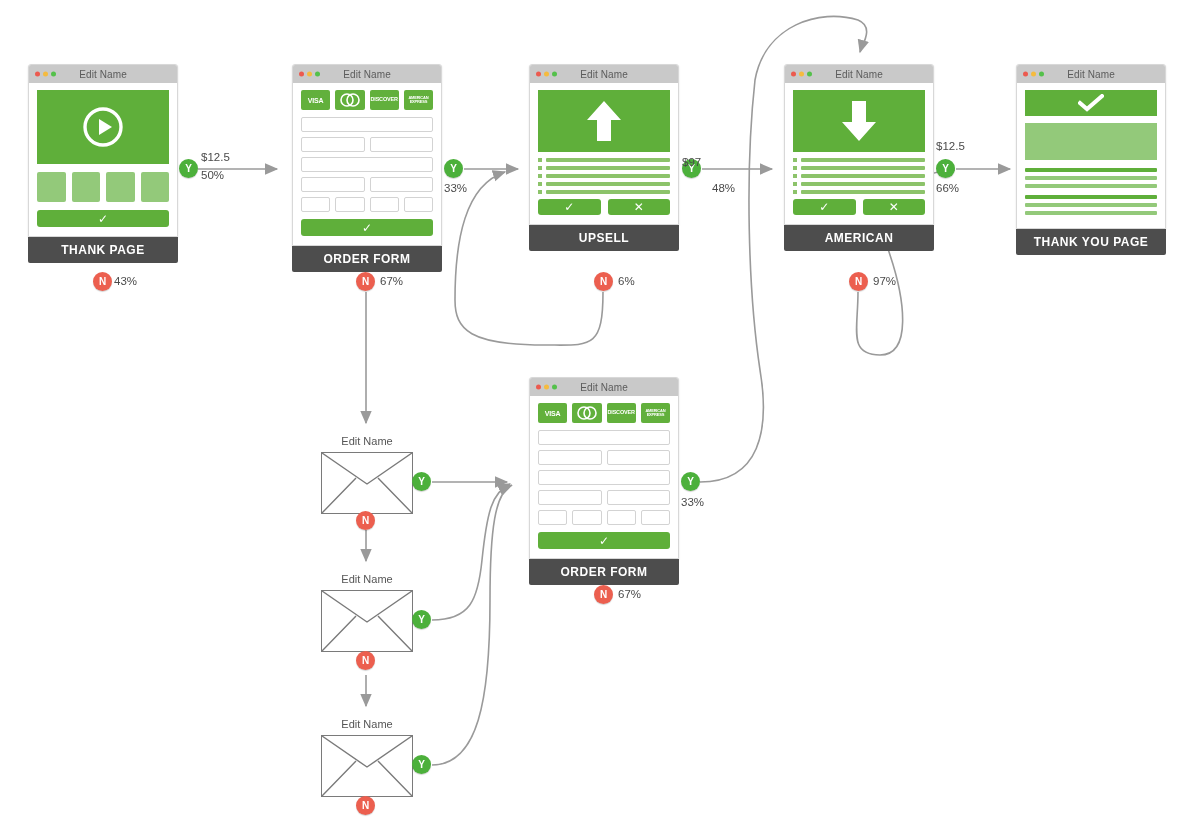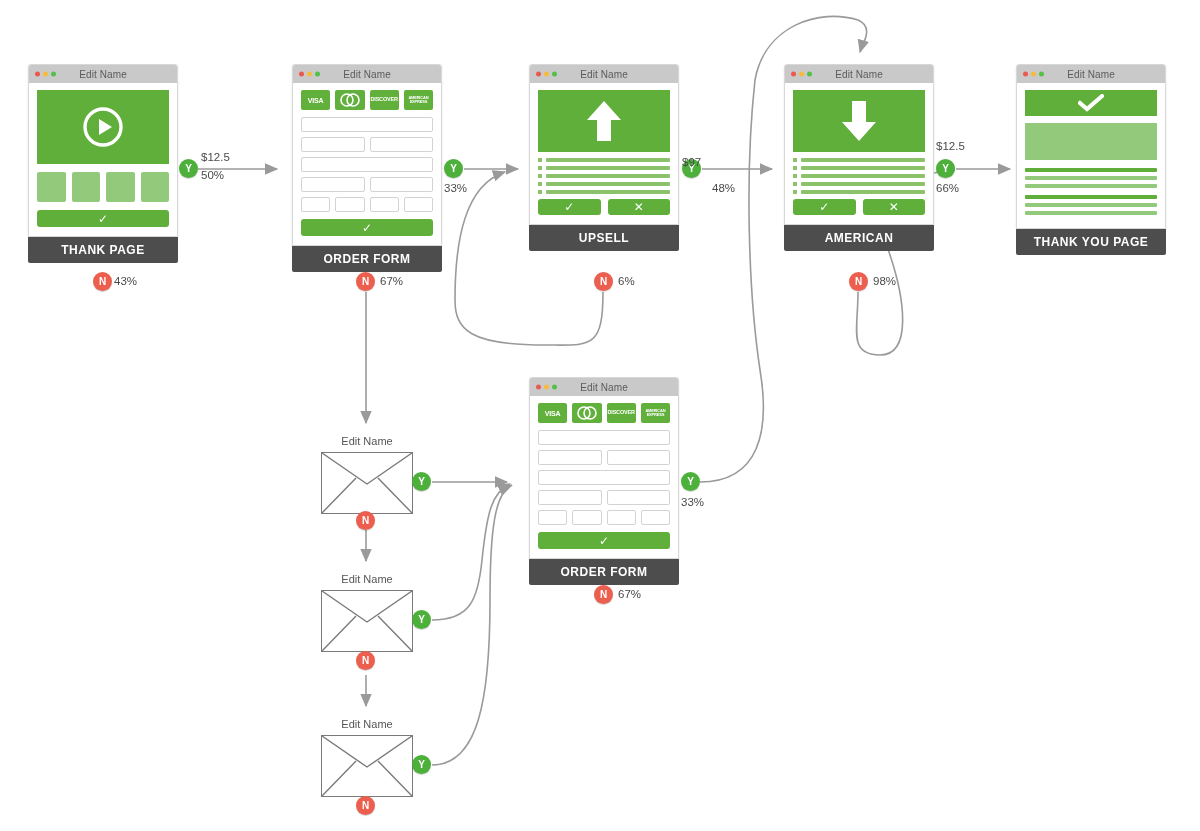"98%" div.pct { text: 98% -> 97% }
